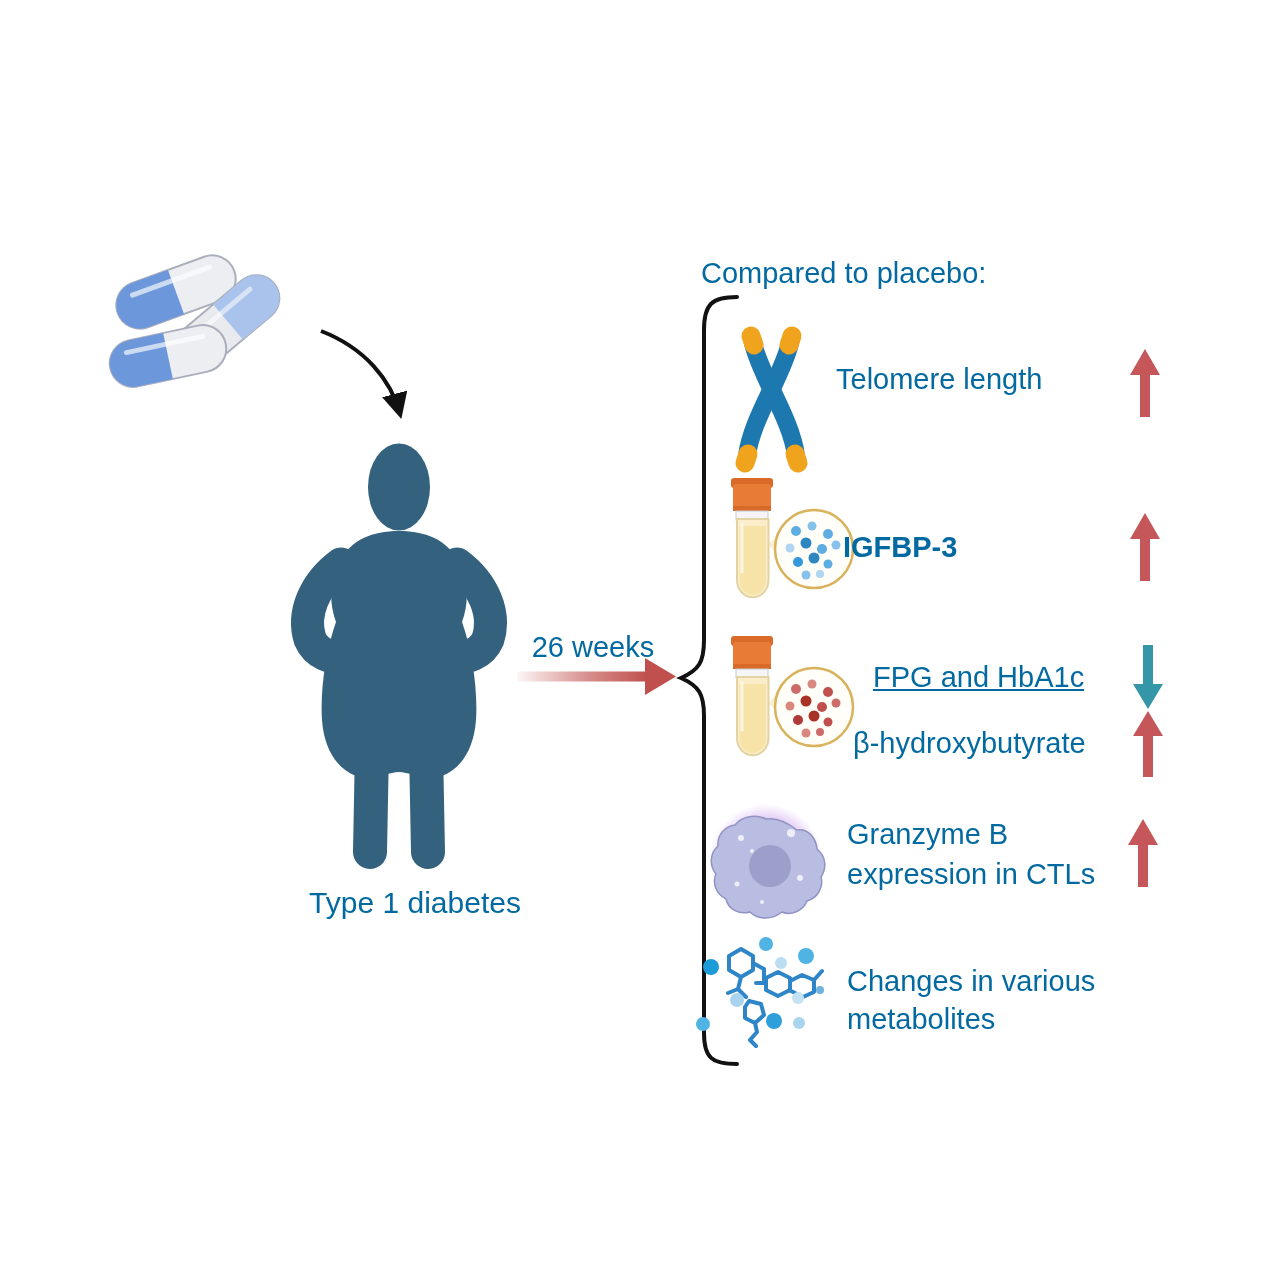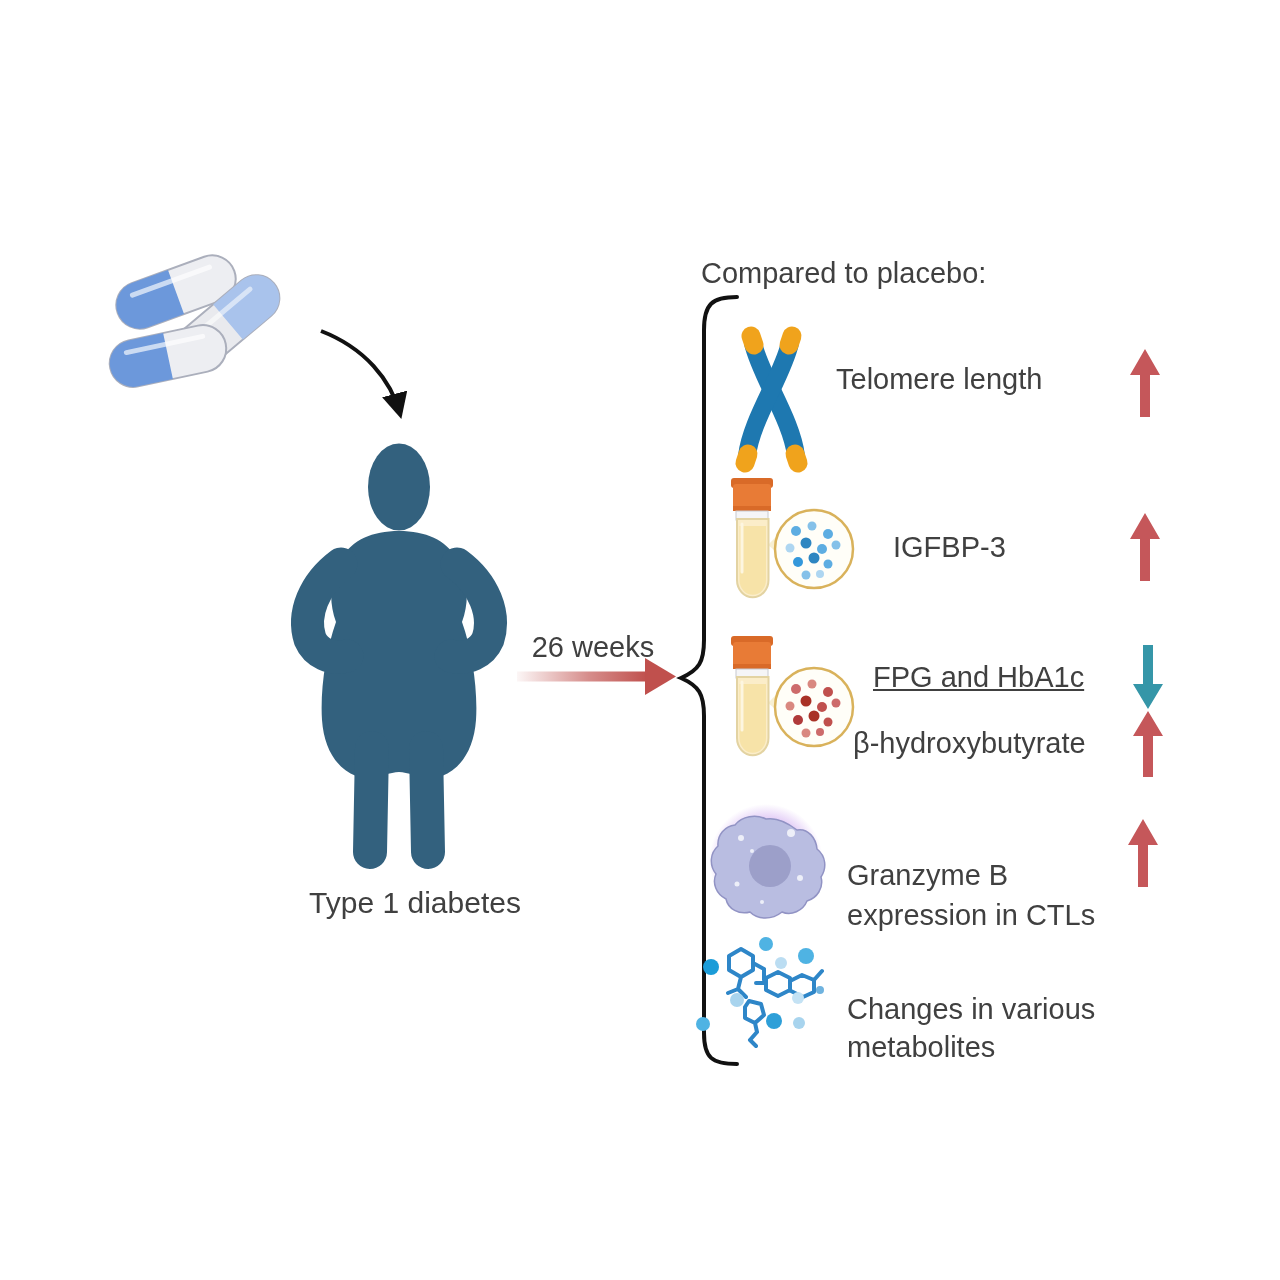"Compared to placebo:" .label { color: #404040 -> #0369a1 }
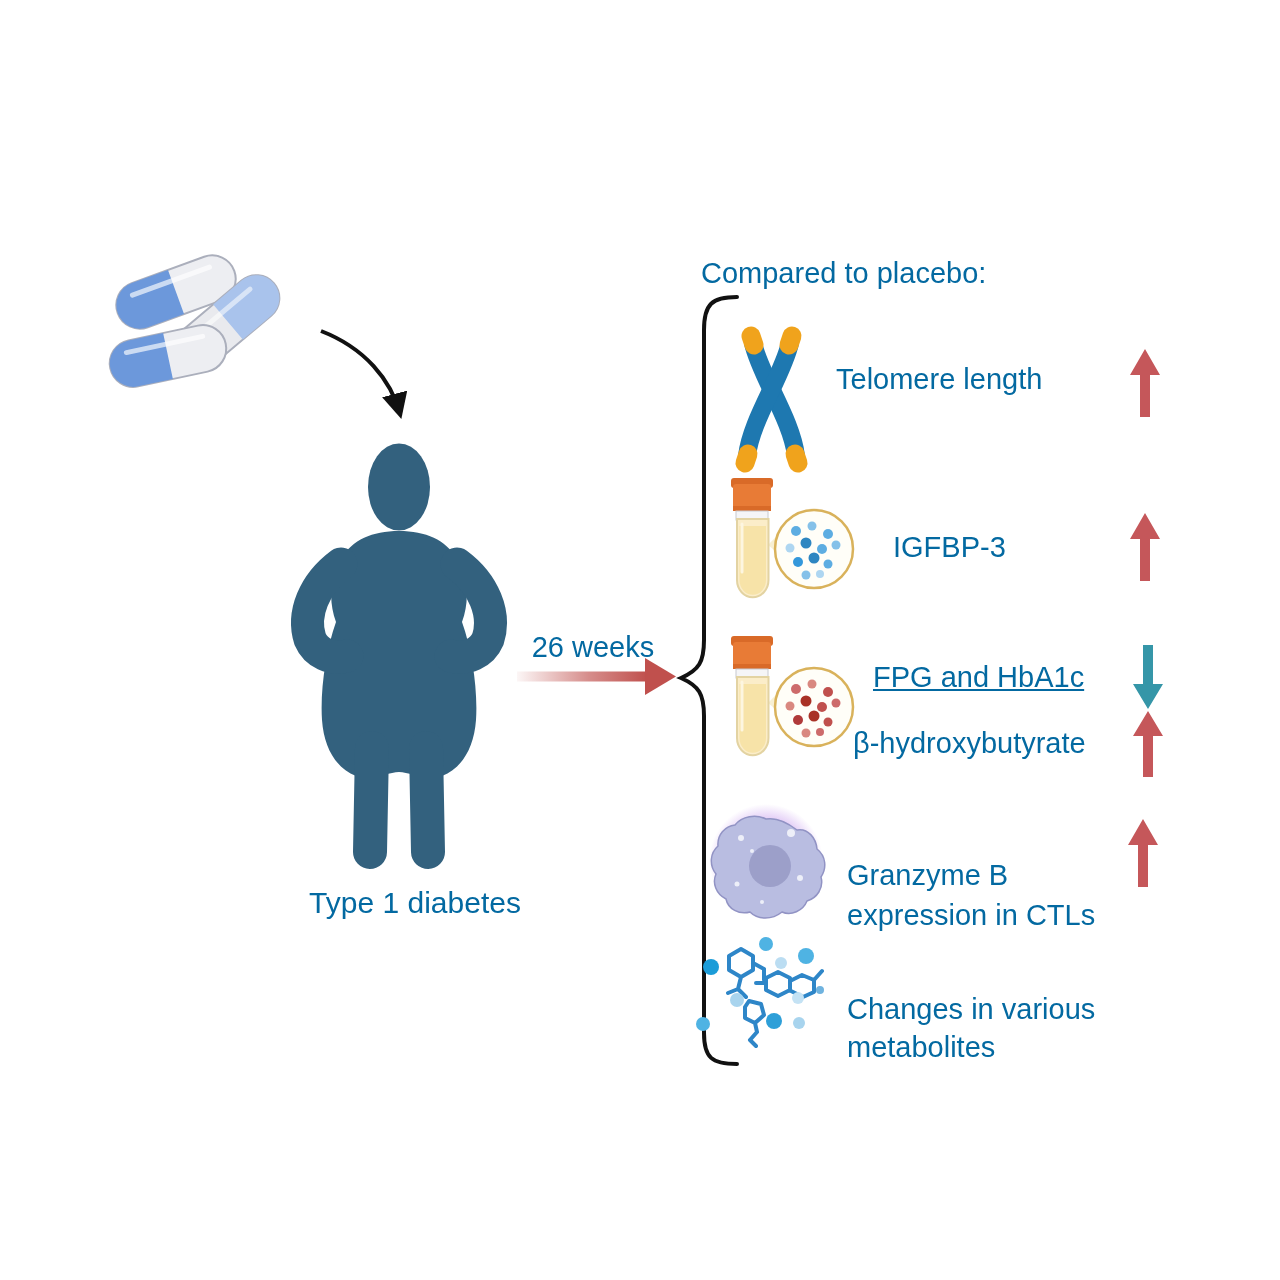"IGFBP-3" div.abs { font-weight: none -> bold; left: 893px -> 843px }
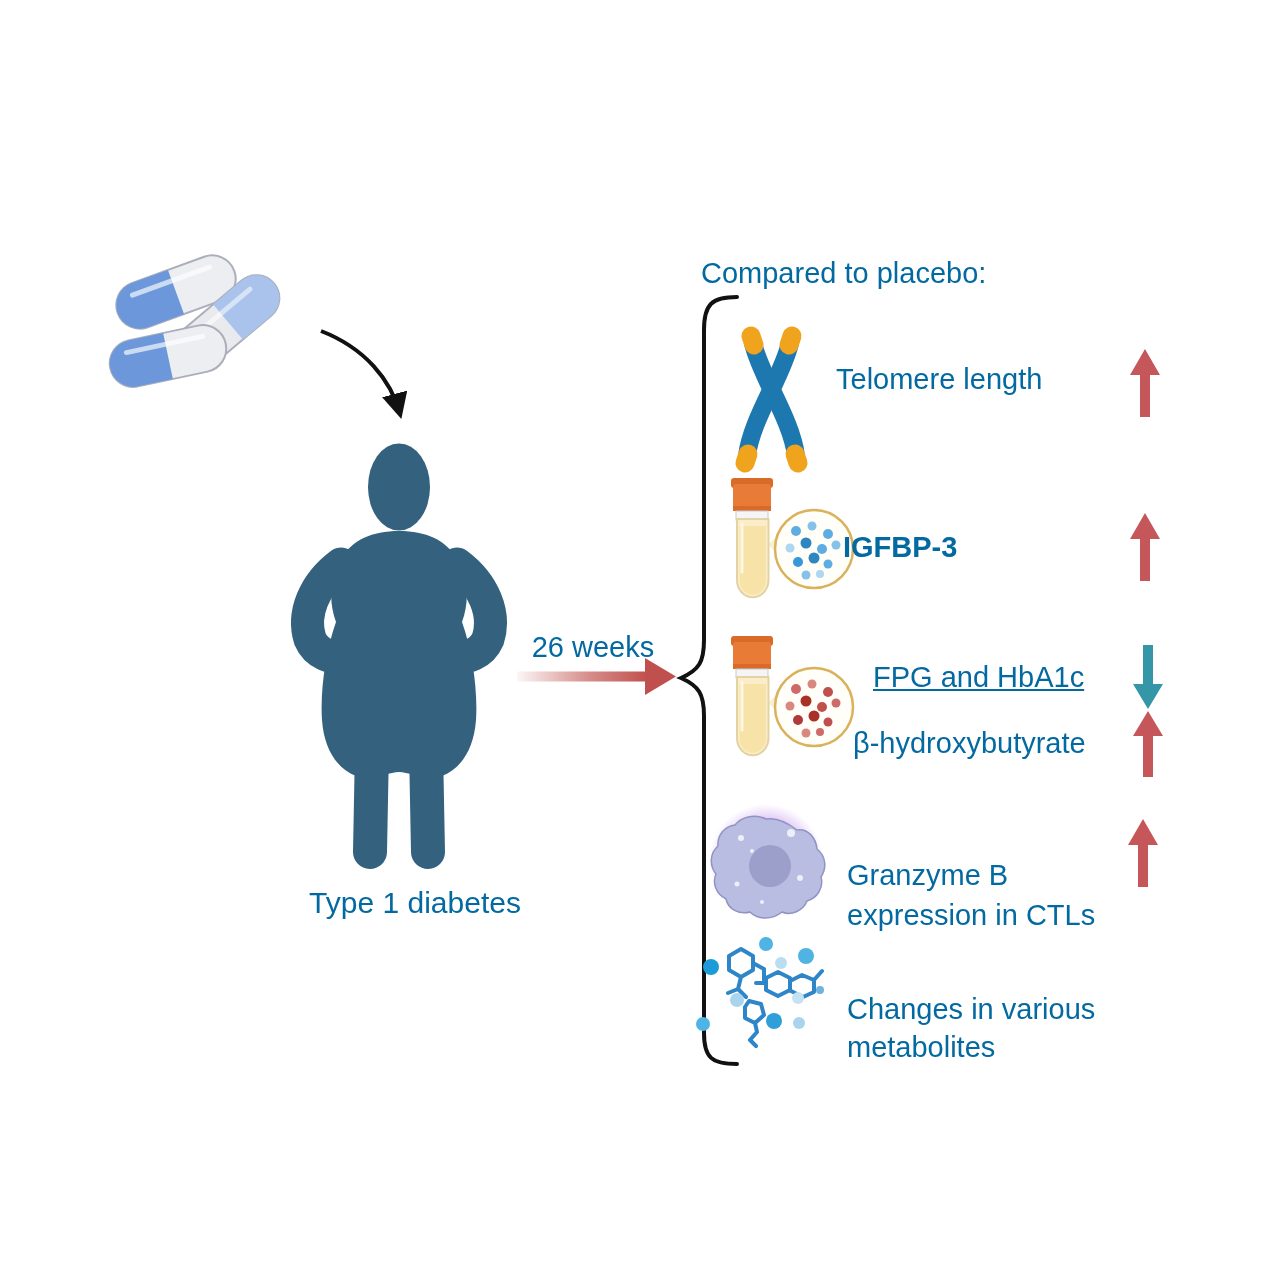"Granzyme B" div { margin-top: 41px -> none }
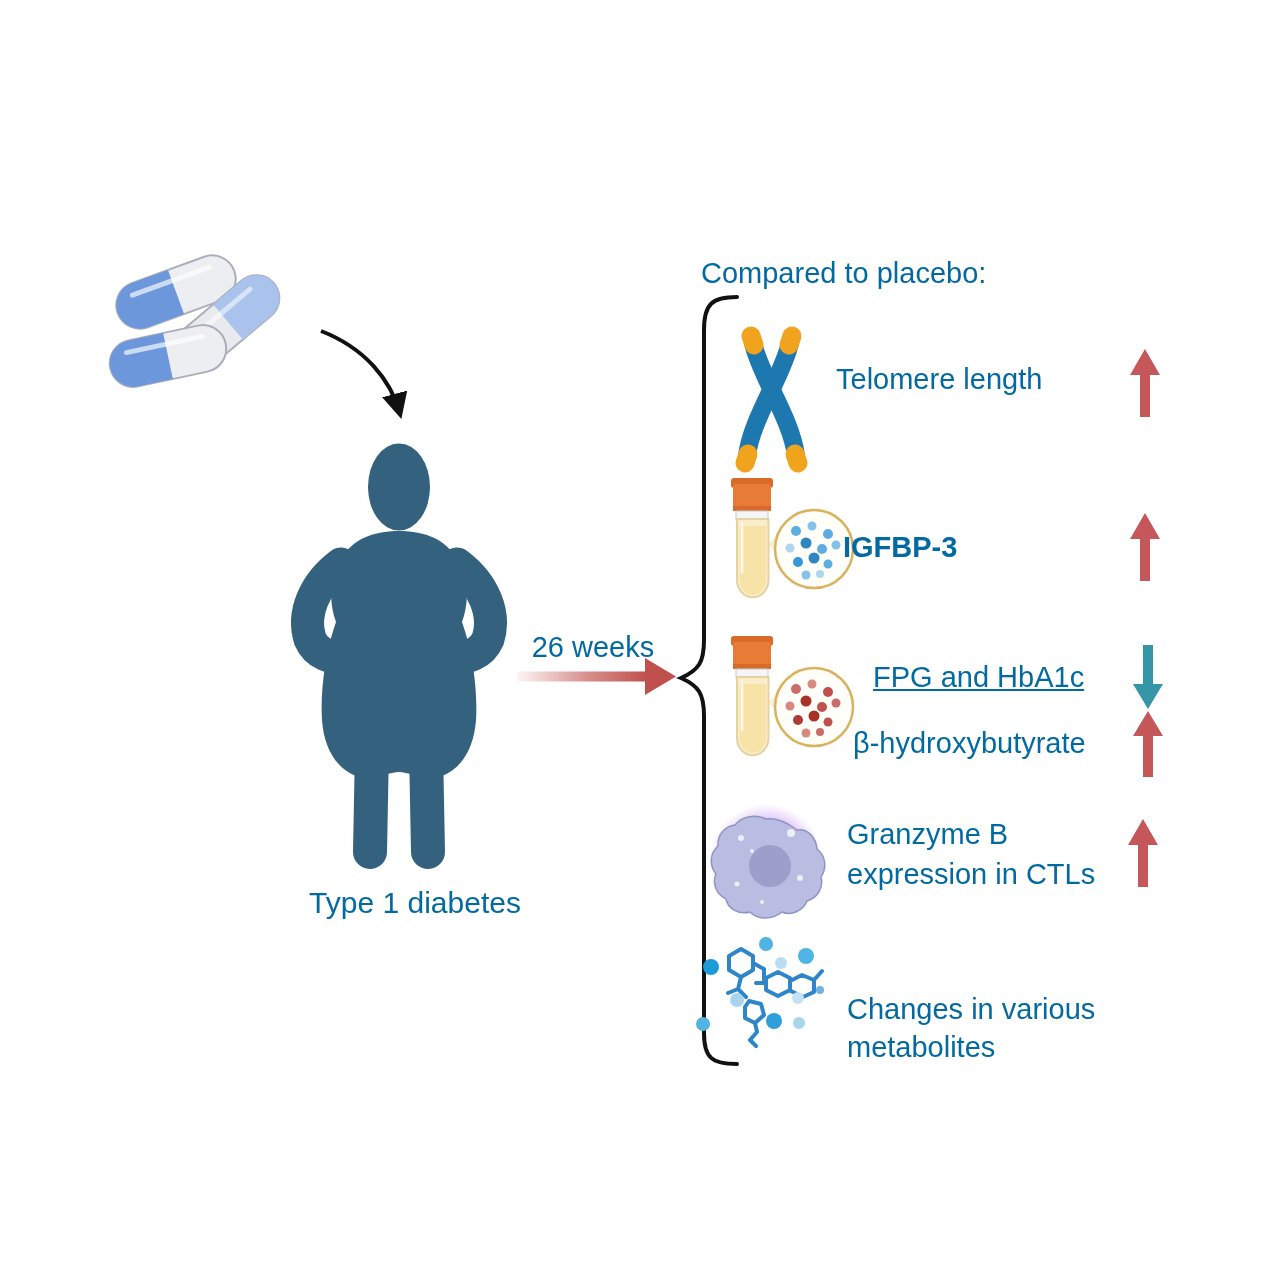"Changes in various" div { margin-top: 28px -> none }
